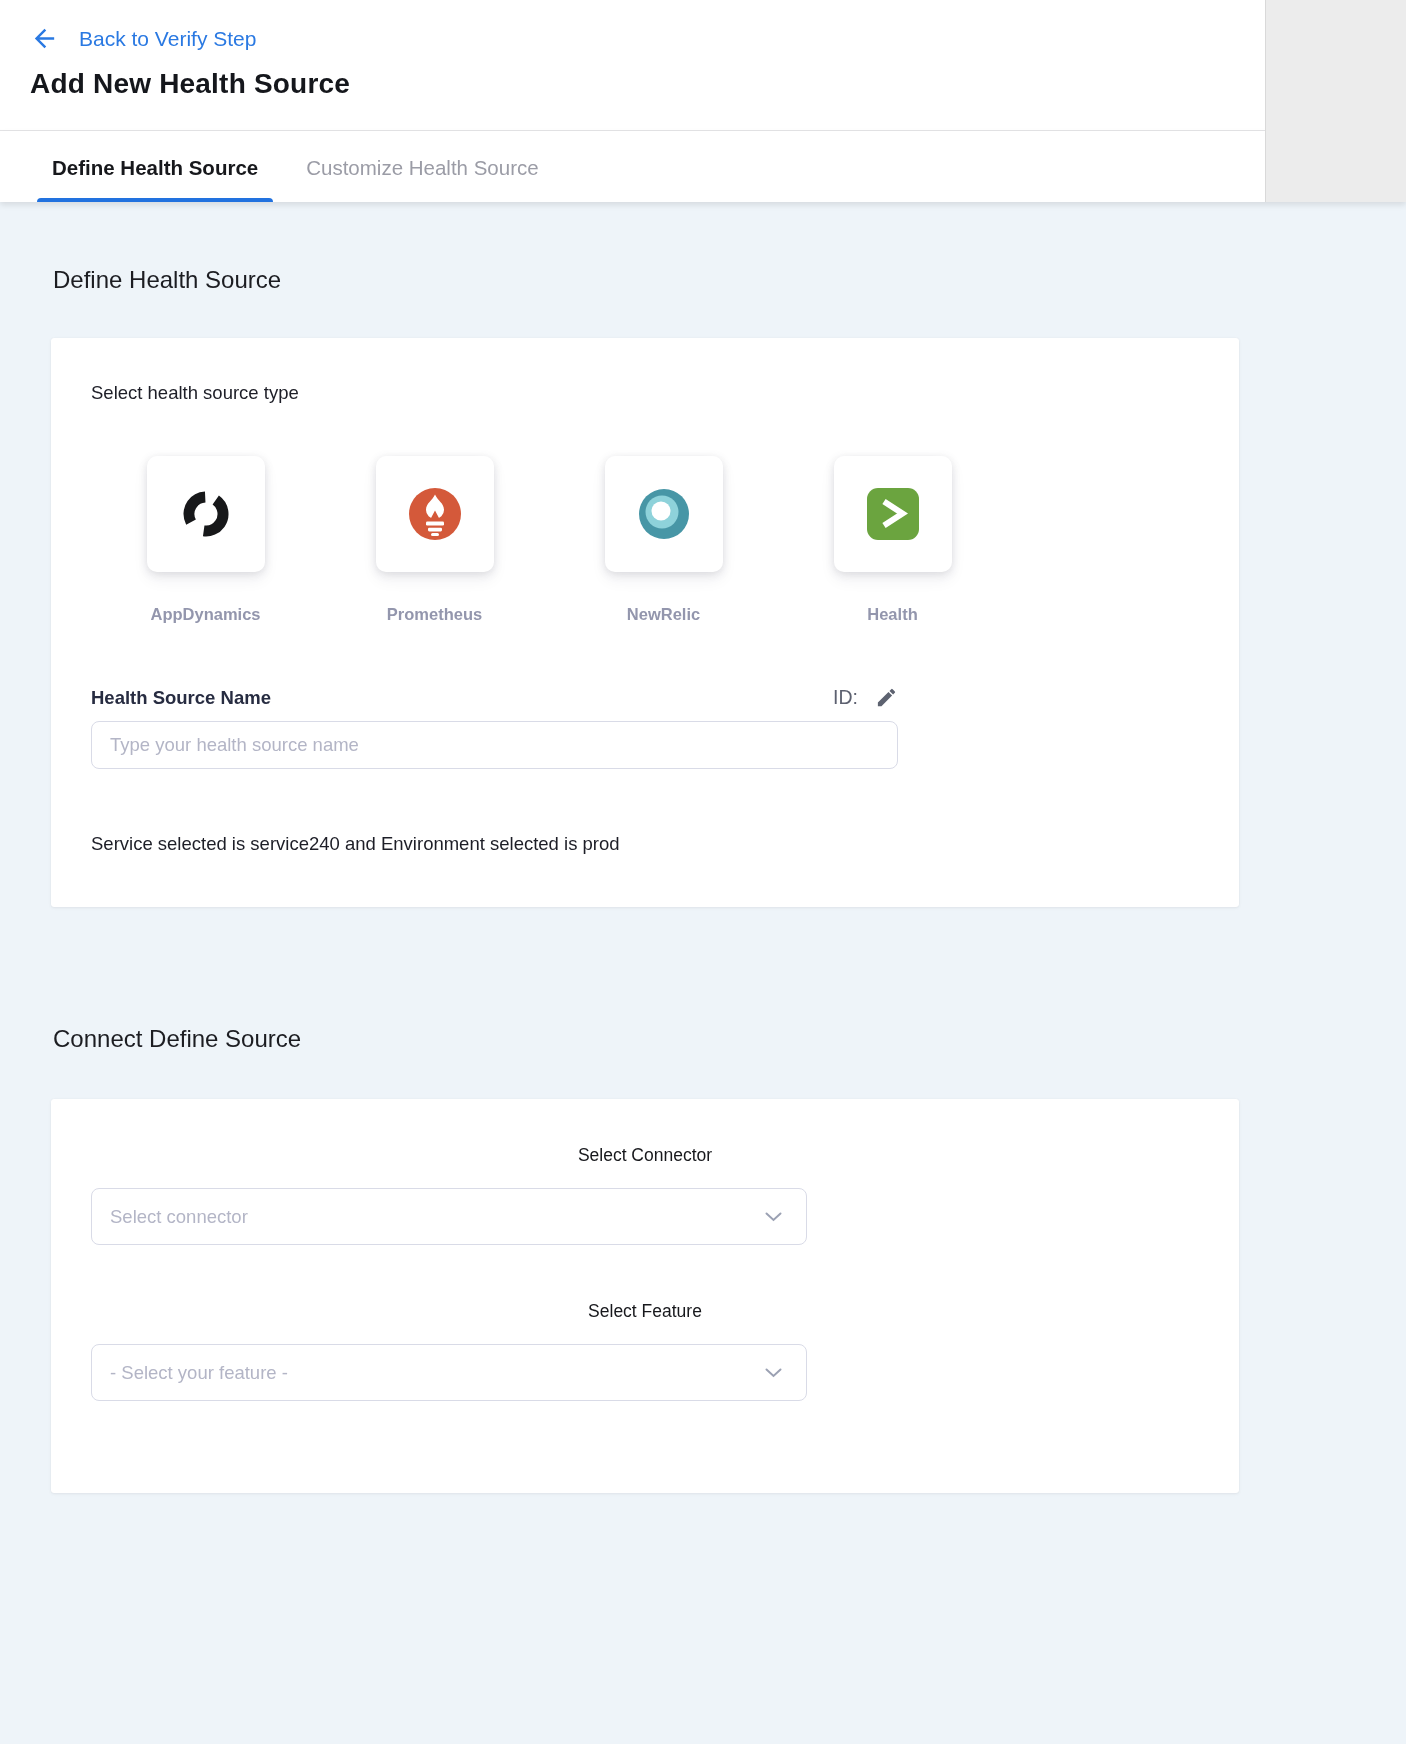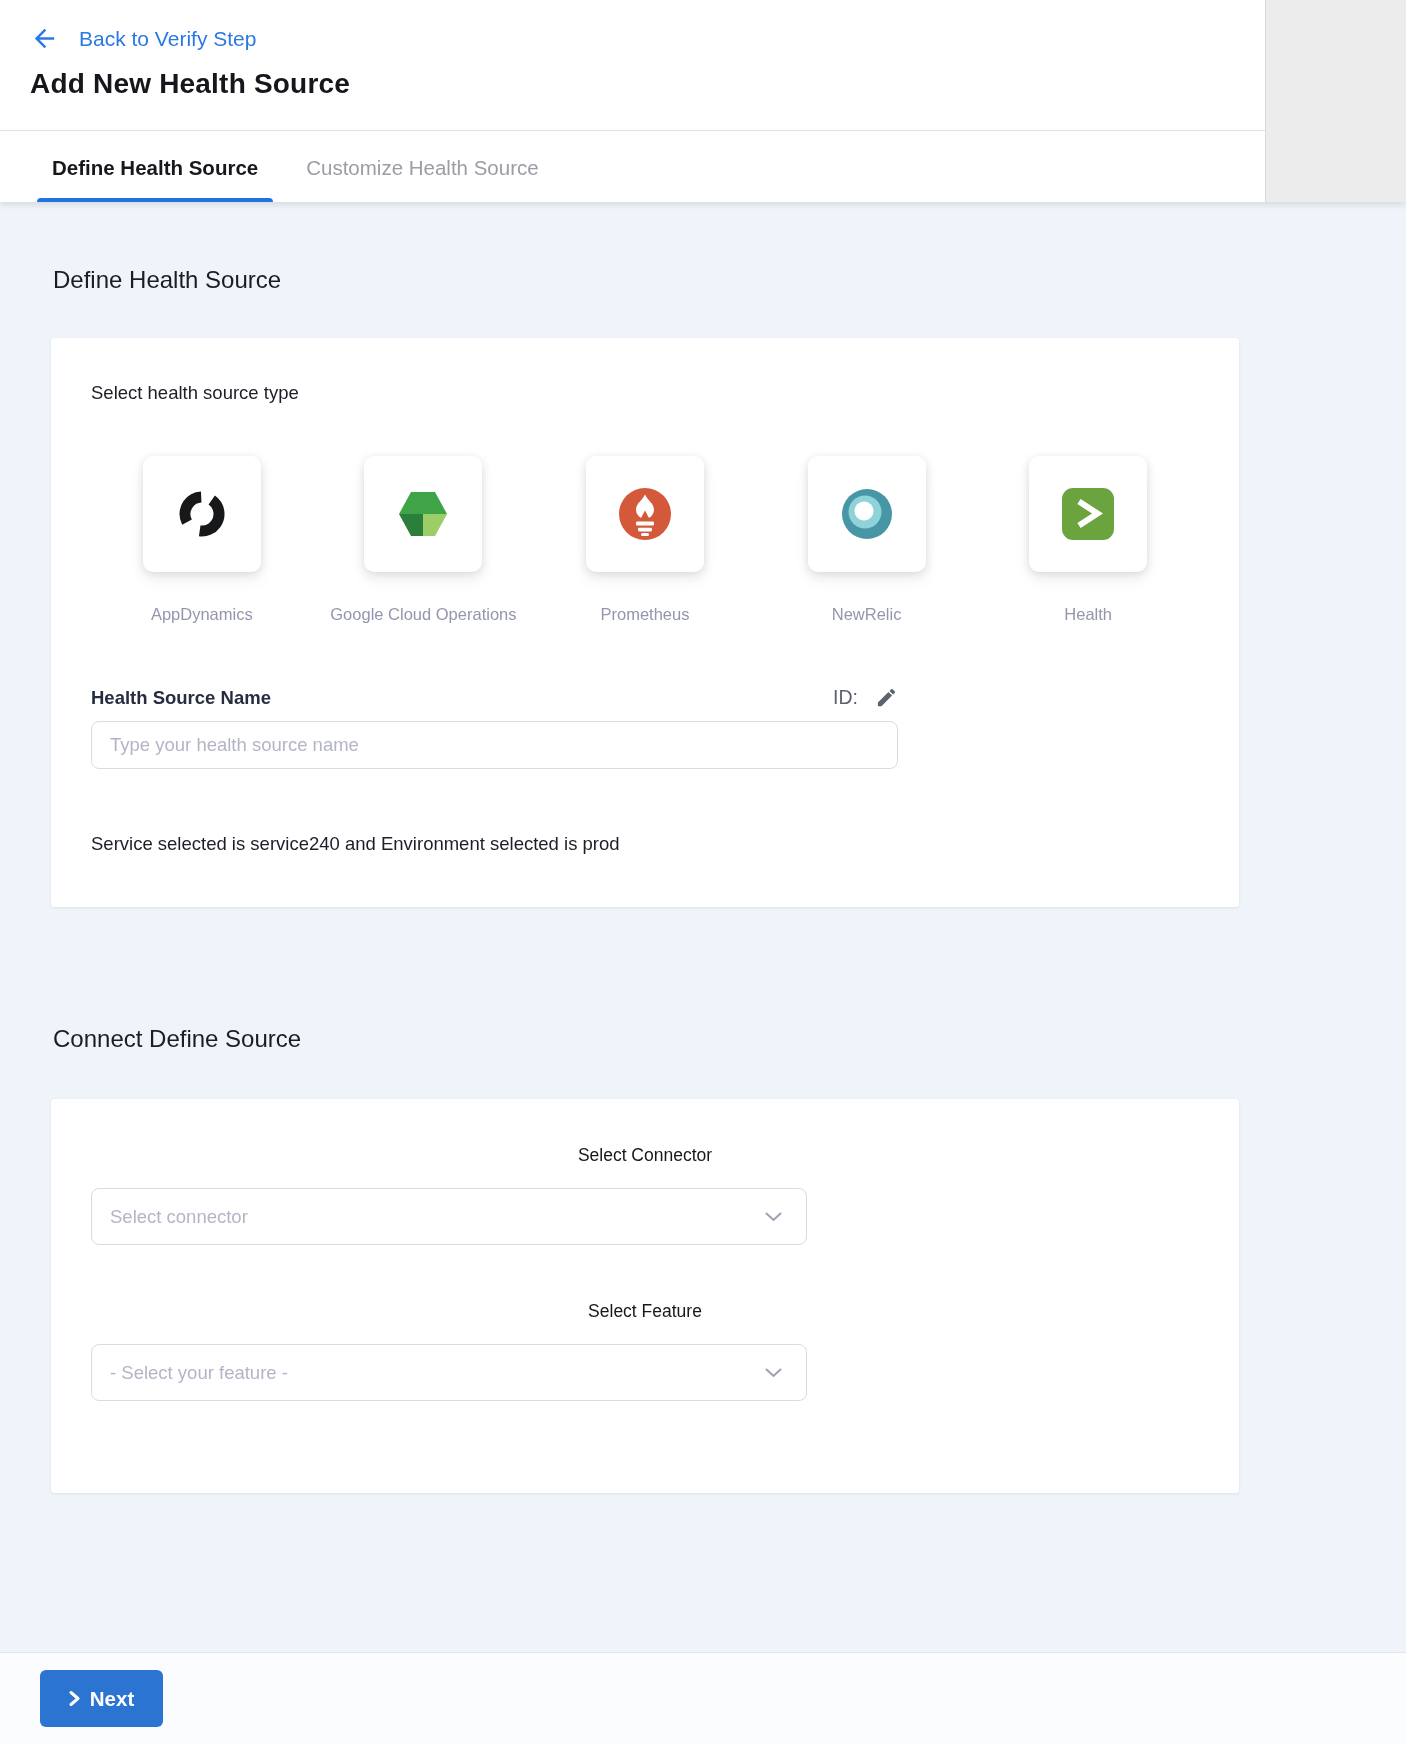"AppDynamics" .tile-label { font-weight: none -> bold }
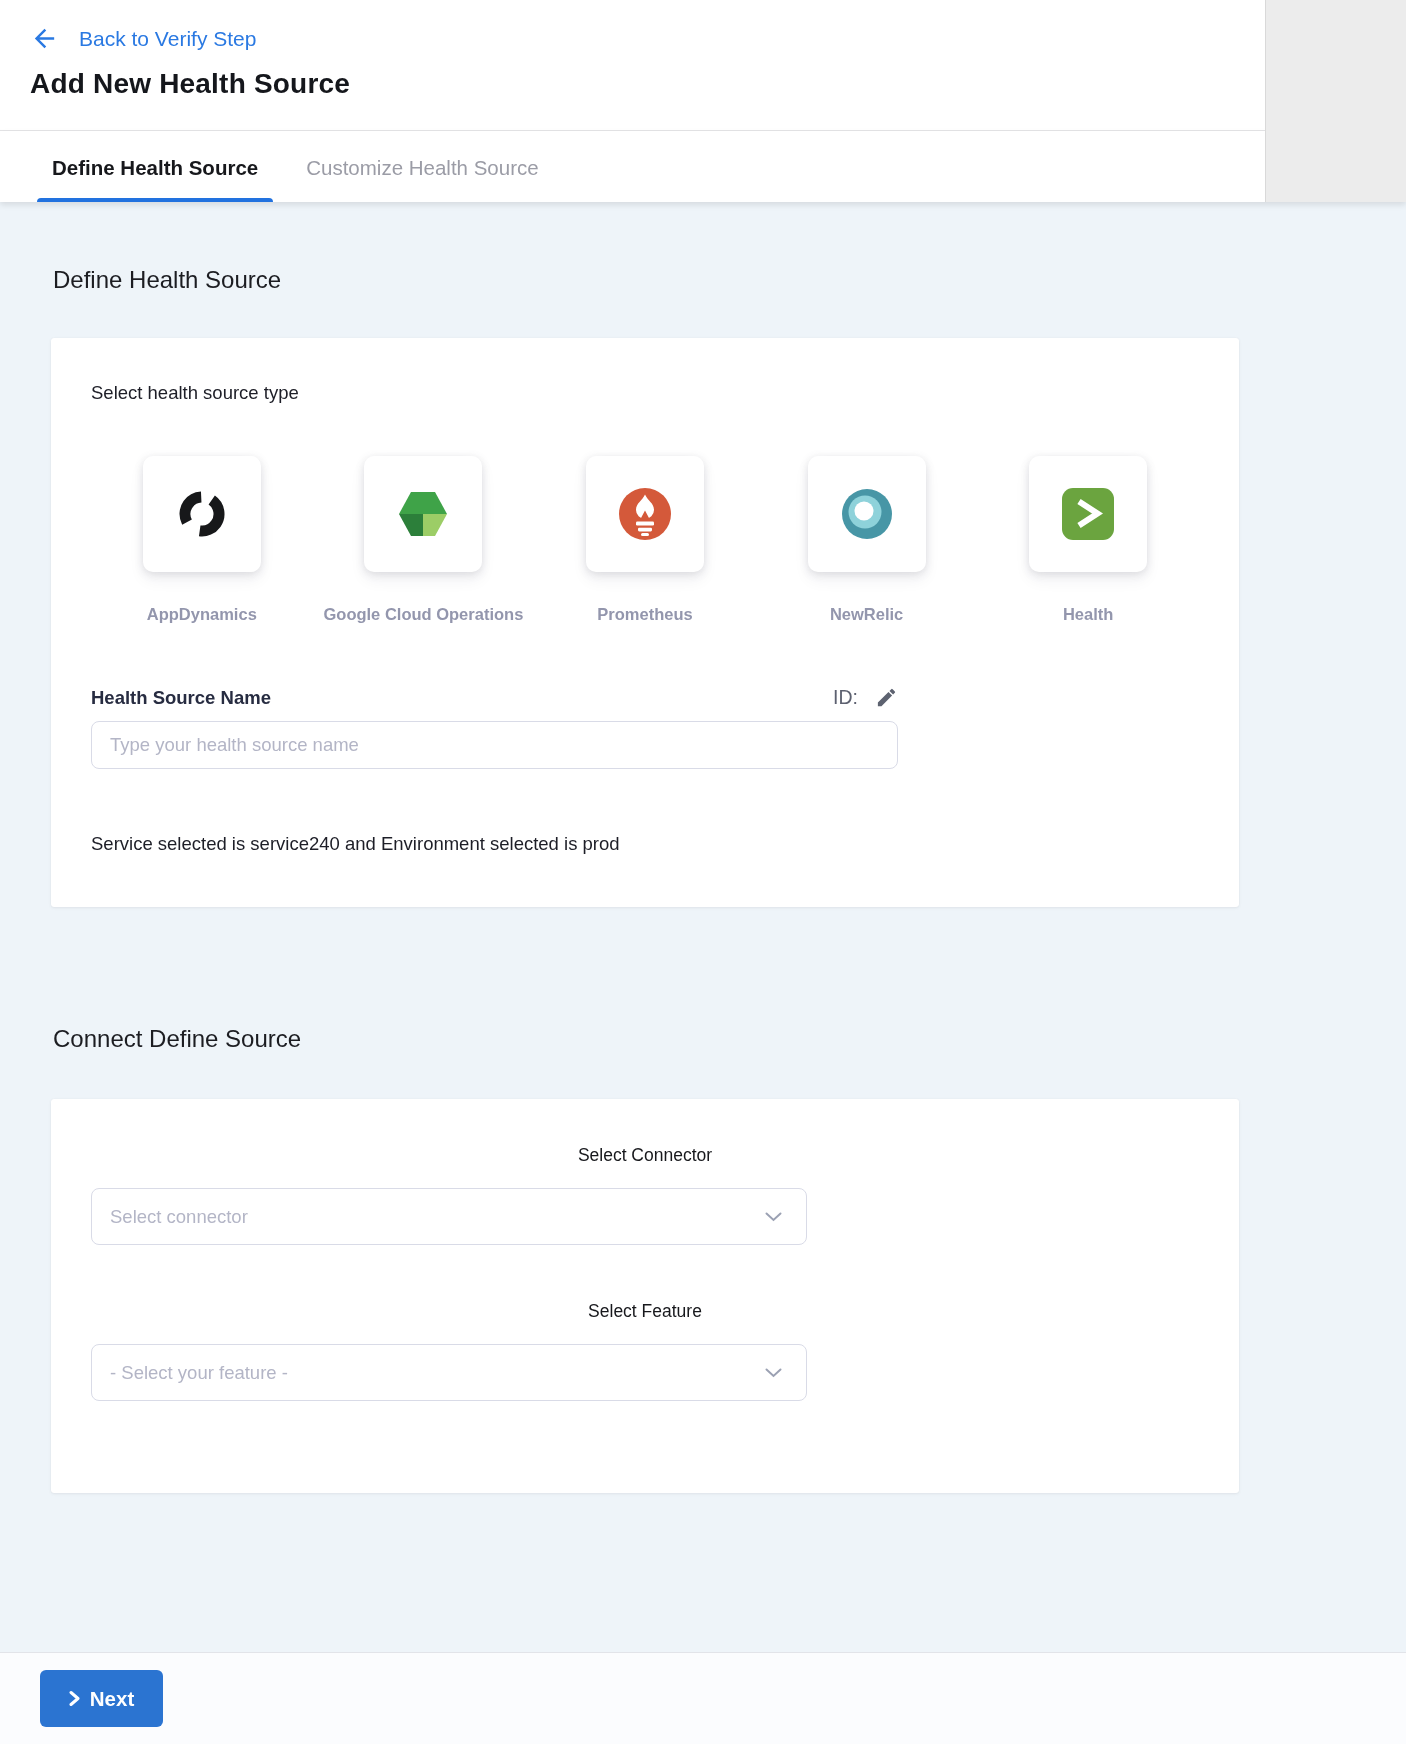"Google Cloud Operations" div.tile-col { html: <div> <div> <span> <svg> <polygon></polygon> <polygon></polygon> <polygon></polygon> </svg> </span> </div> <div>Google Cloud Operations</div> </div> -> none }
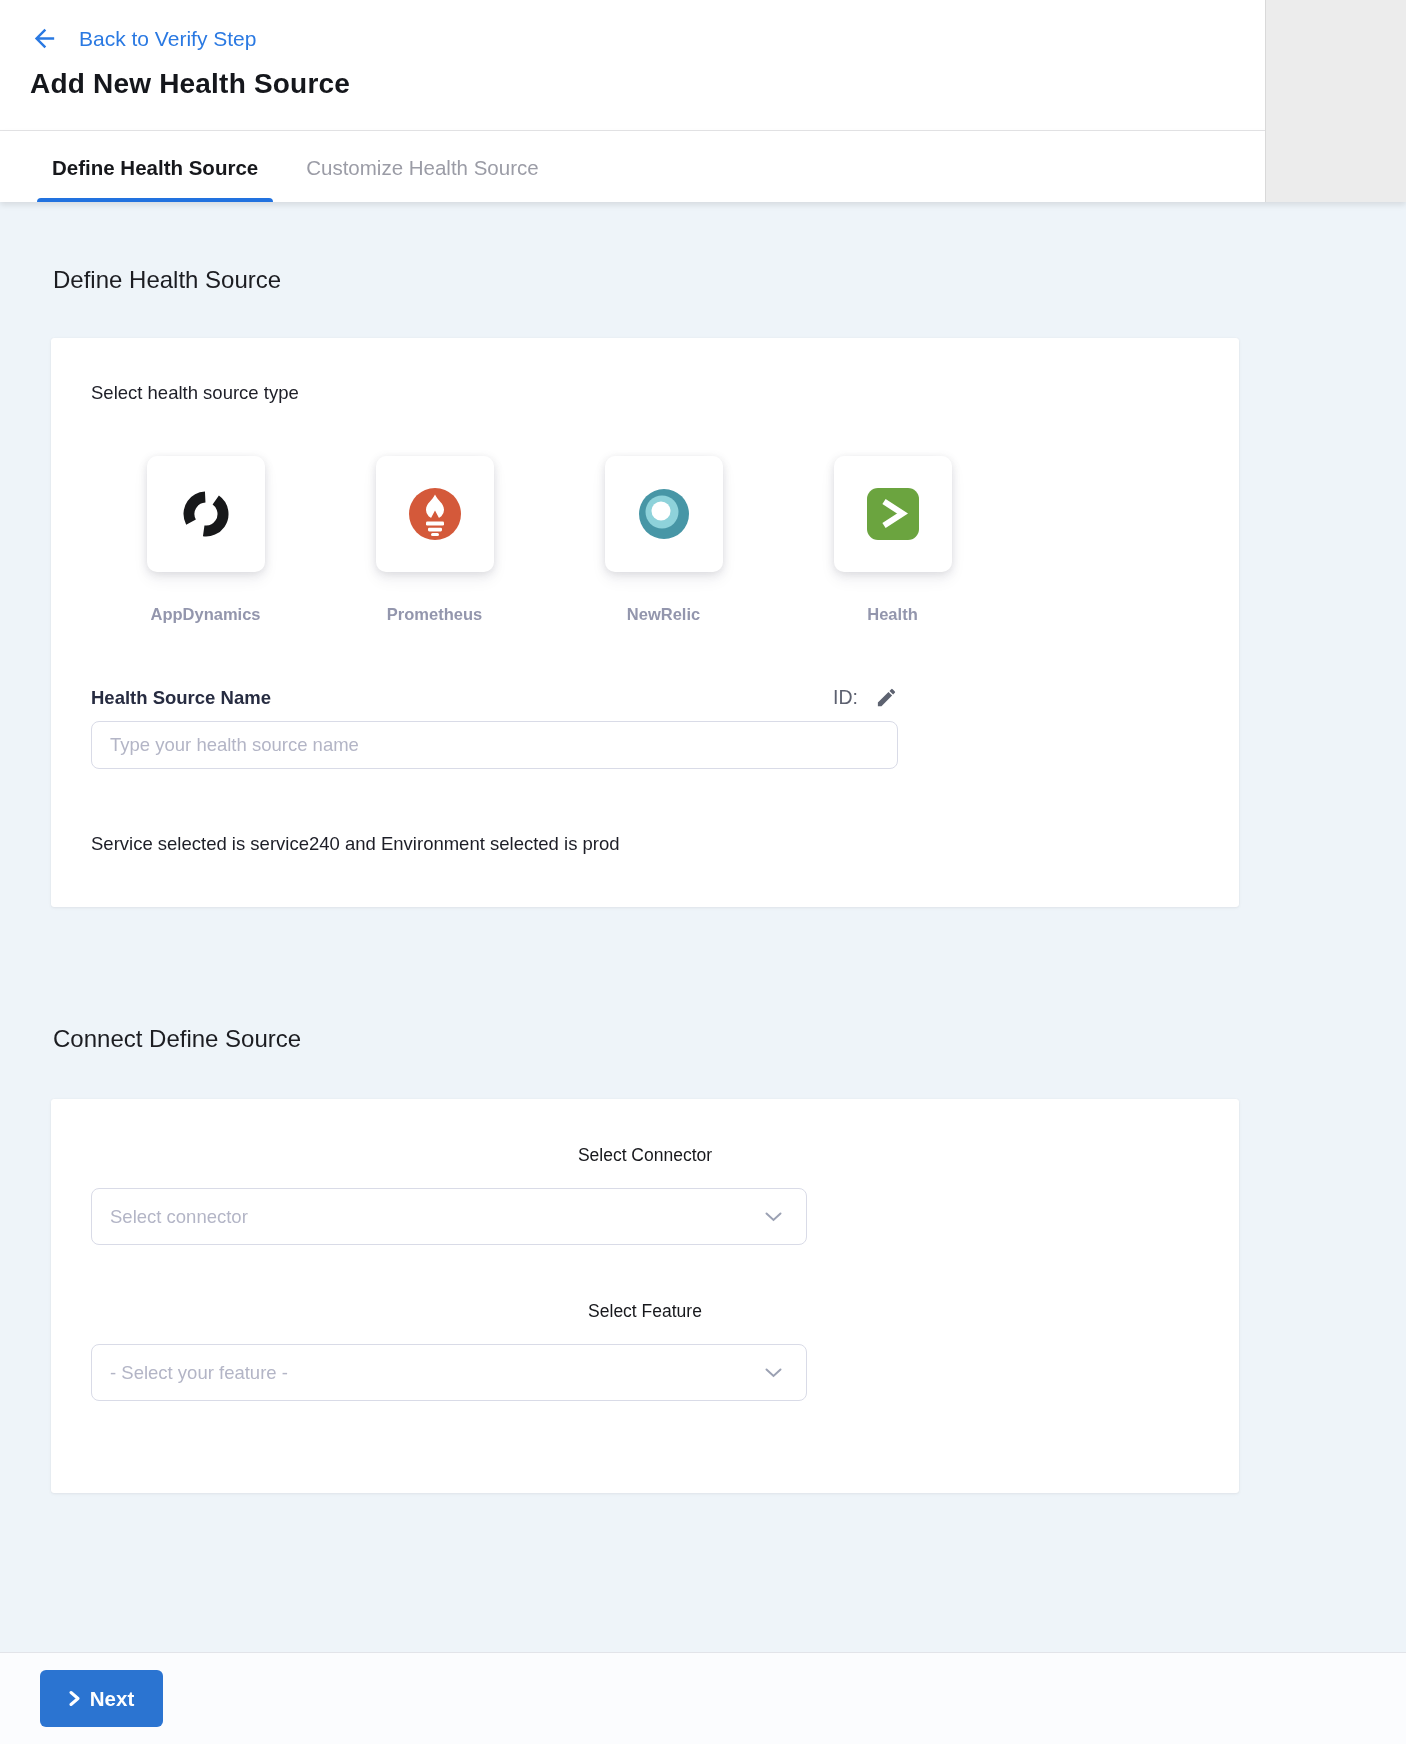"Next" div.footer { html: <div> <button> <span> <svg> <path></path> </svg> </span> <span>Next</span> </button> </div> -> none }
